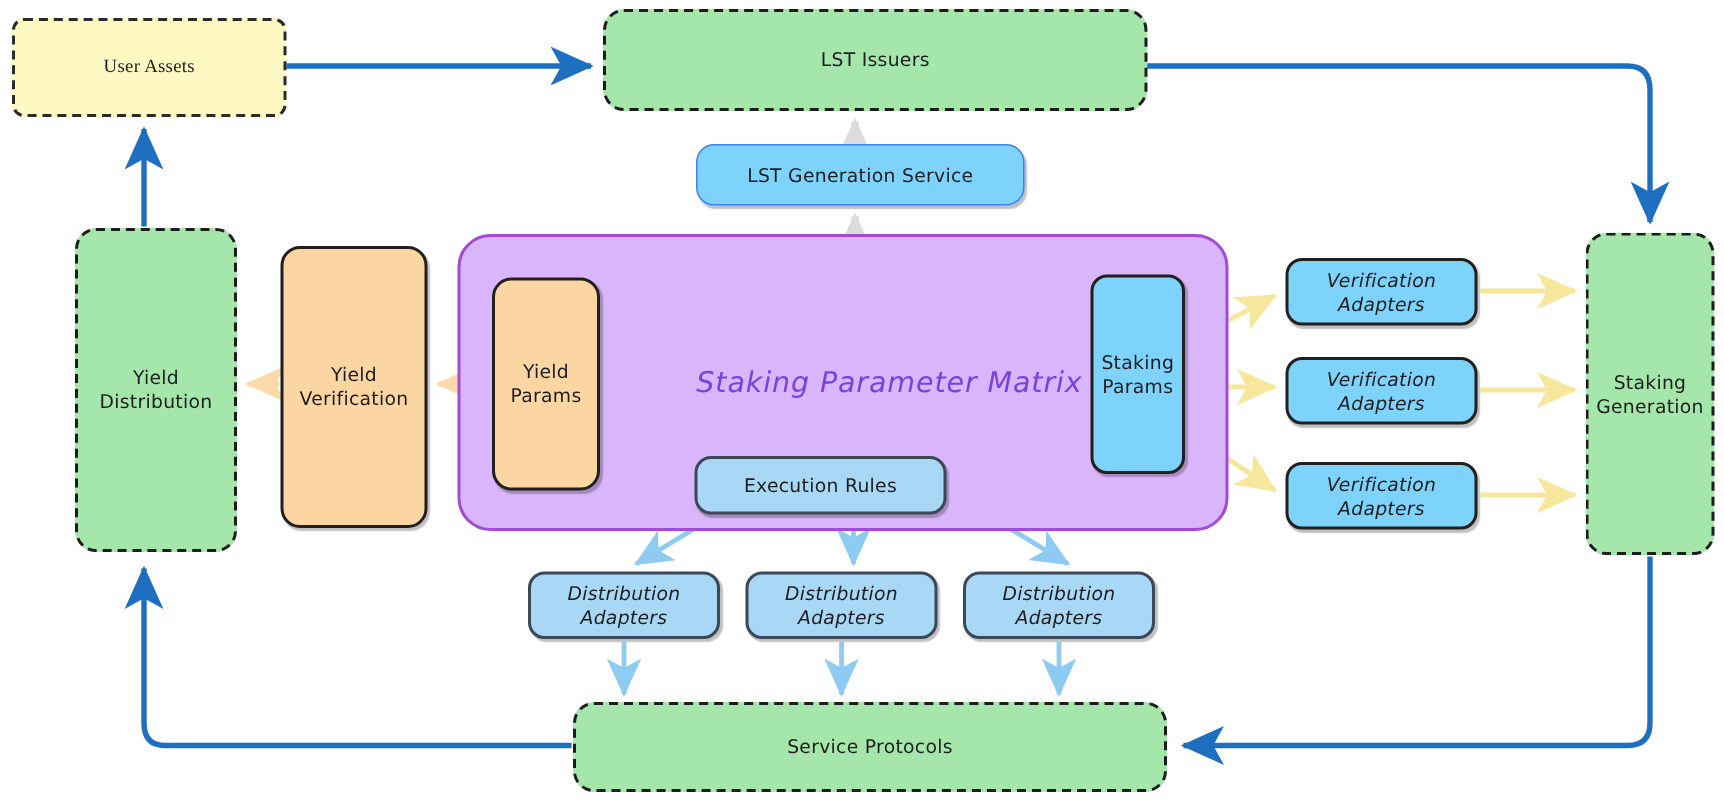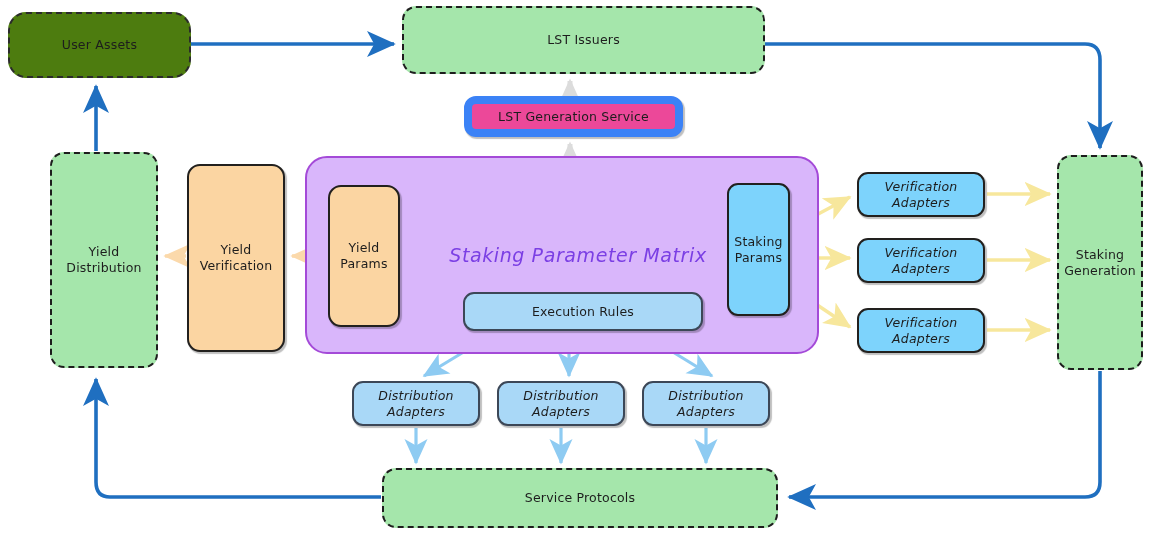"User Assets" .n-user-assets { background: #4d7c0f -> #fef9c3; border-radius: 18px -> 8px; font-family: none -> Liberation Serif, serif }
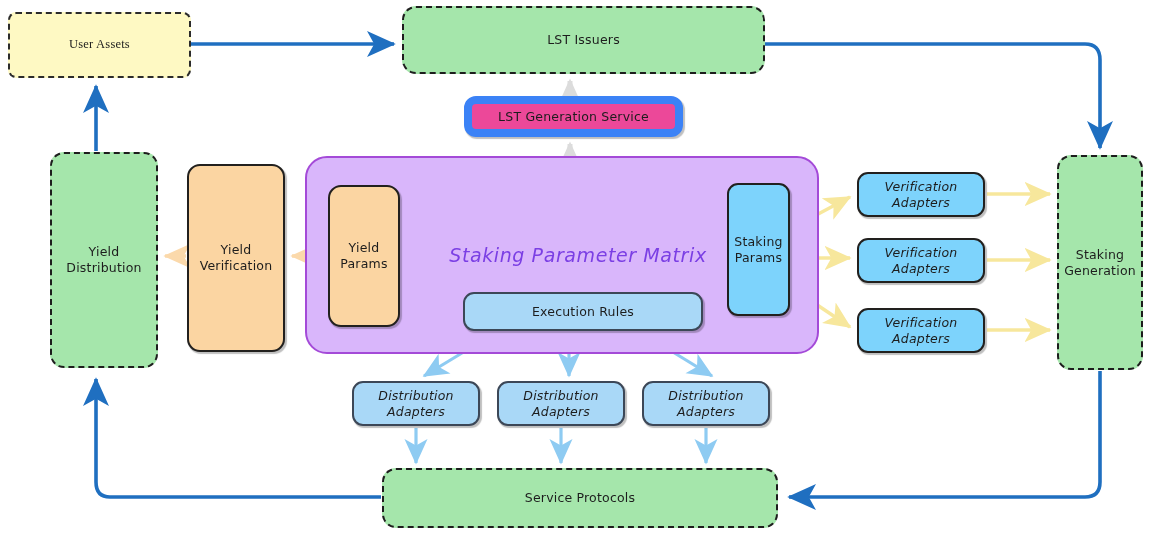"LST Generation Service" .n-grey-solid { background: #ec4899 -> #7dd3fc; border: 8px solid #3b82f6 -> 1px solid #3b82f6 }
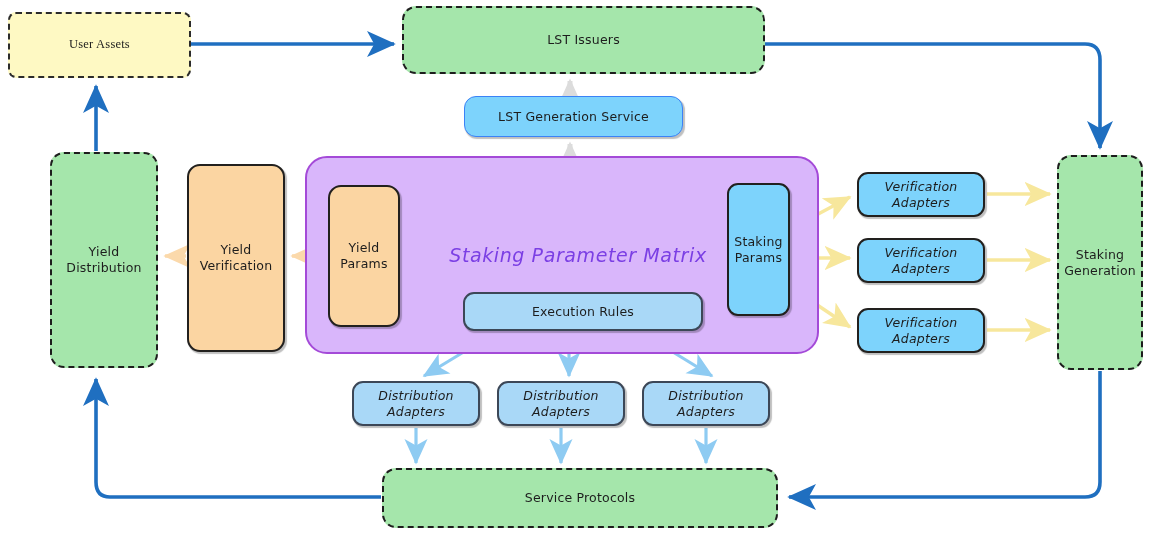"Staking Parameter Matrix" div.node { left: 428px -> 443px }
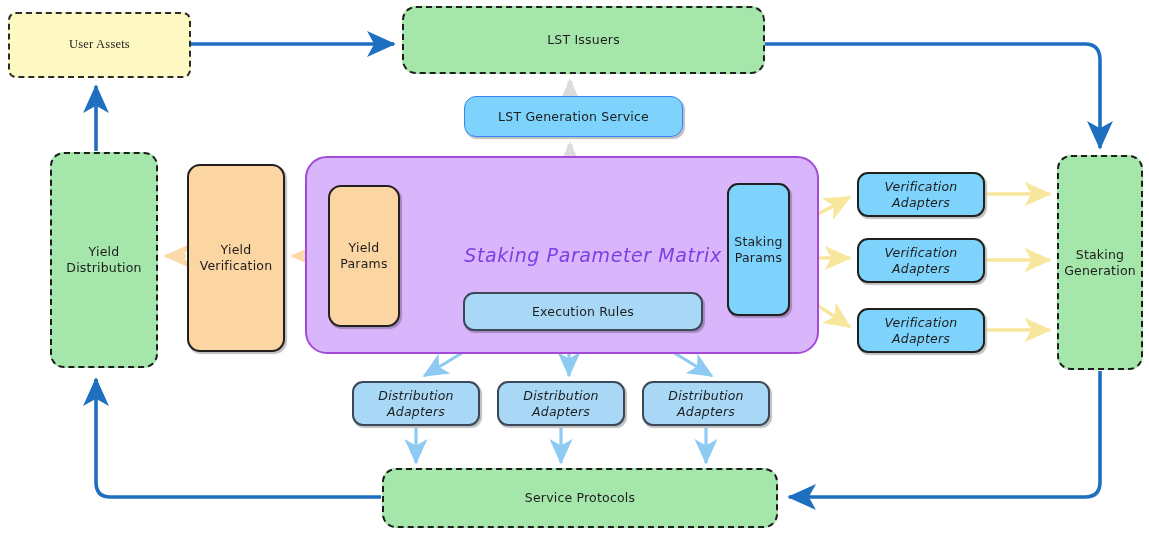"Execution Rules" div.node { top: 292px -> 304px; width: 240px -> 168px }
